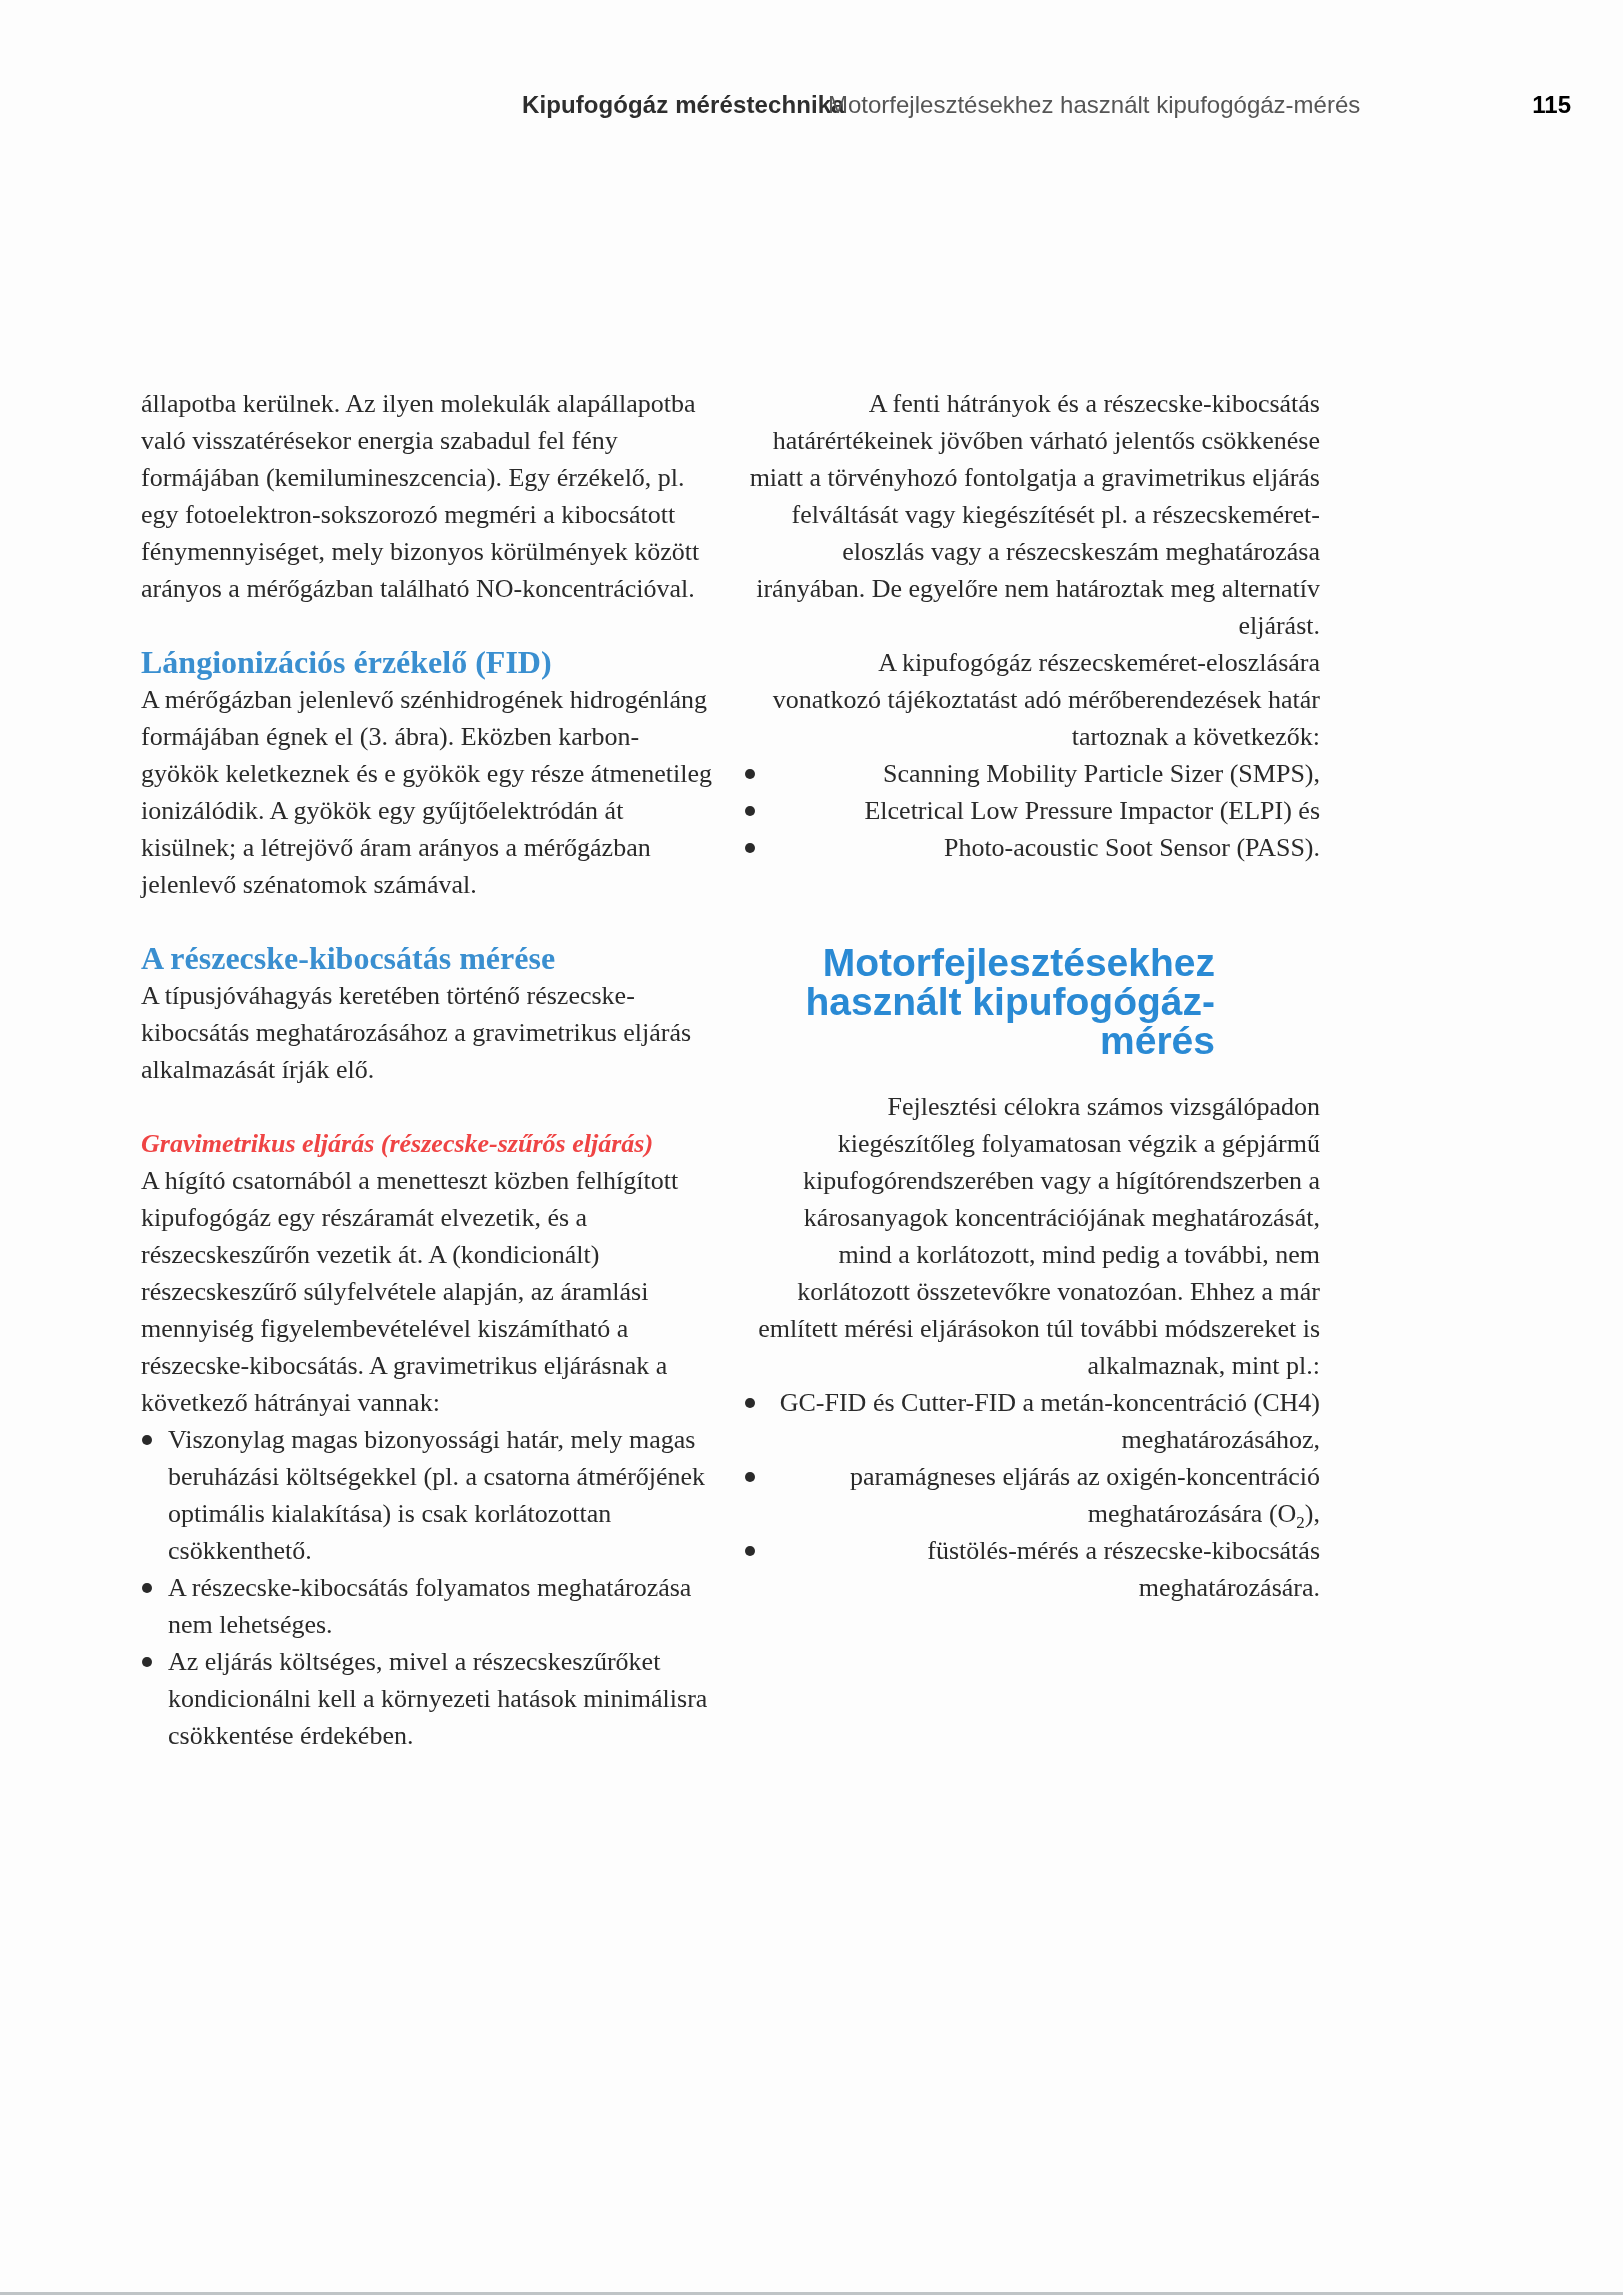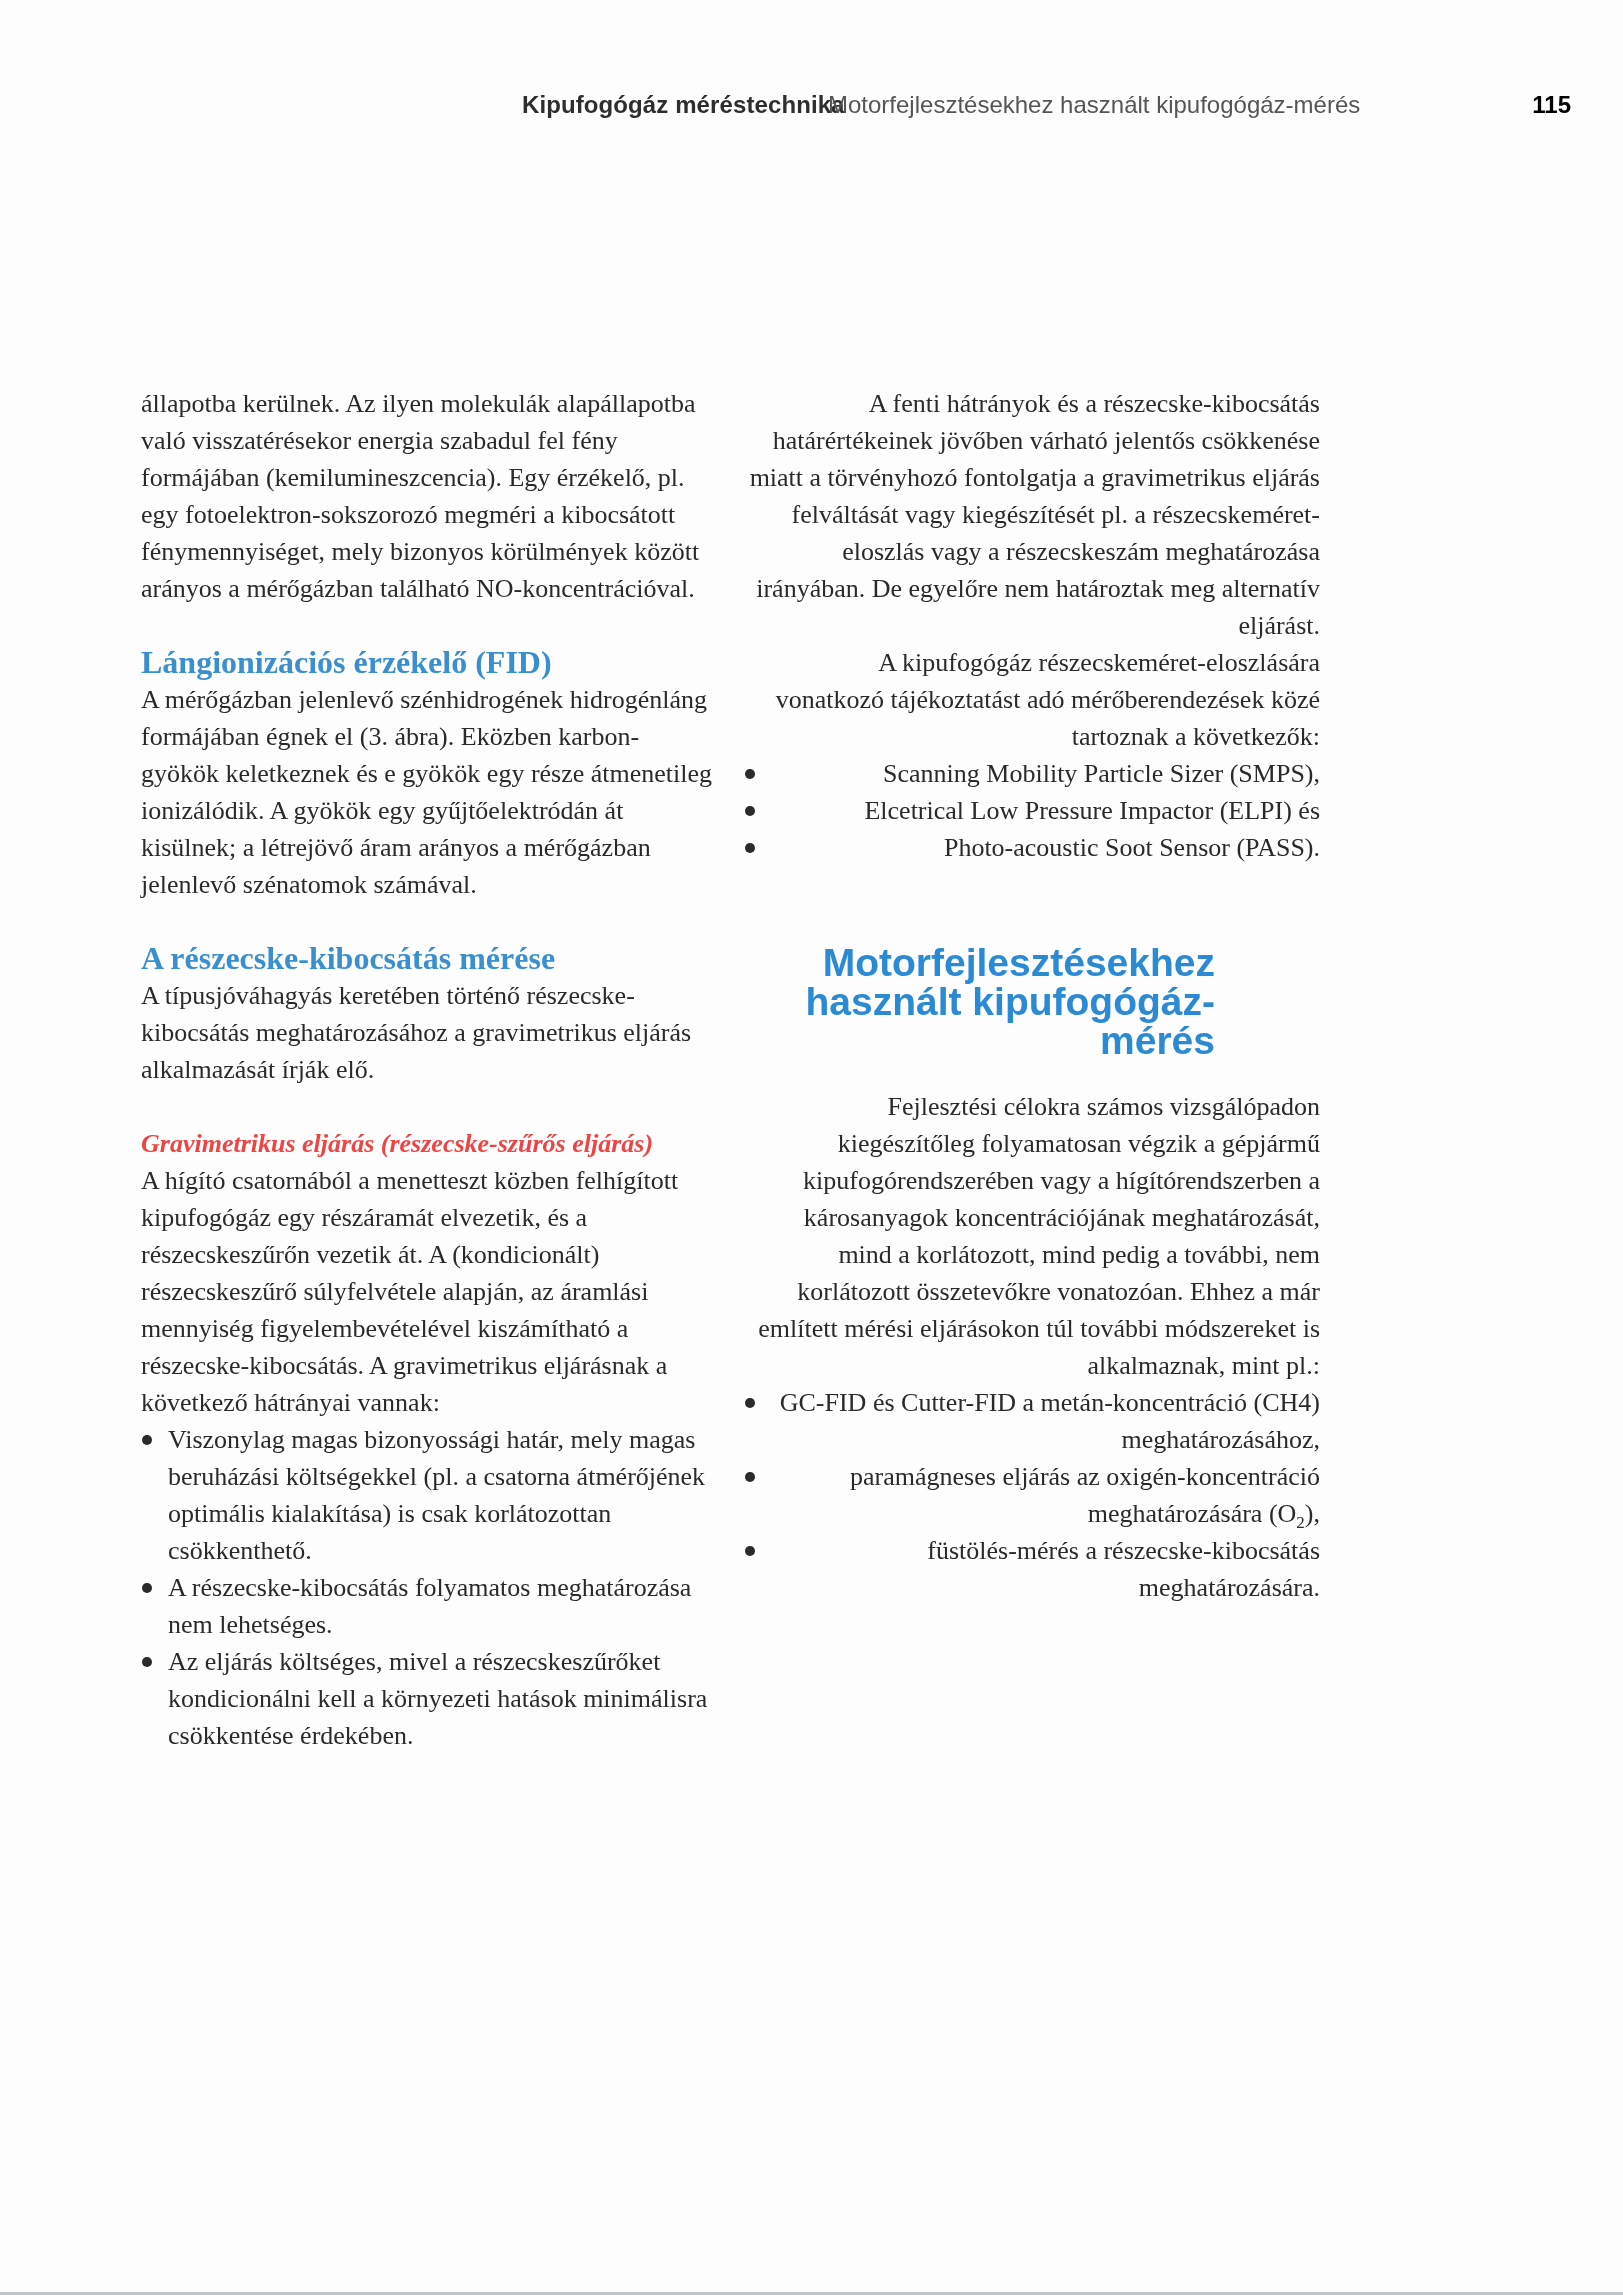"A kipufogógáz részecskeméret-eloszlására" p.para { text: közé -> határ }
